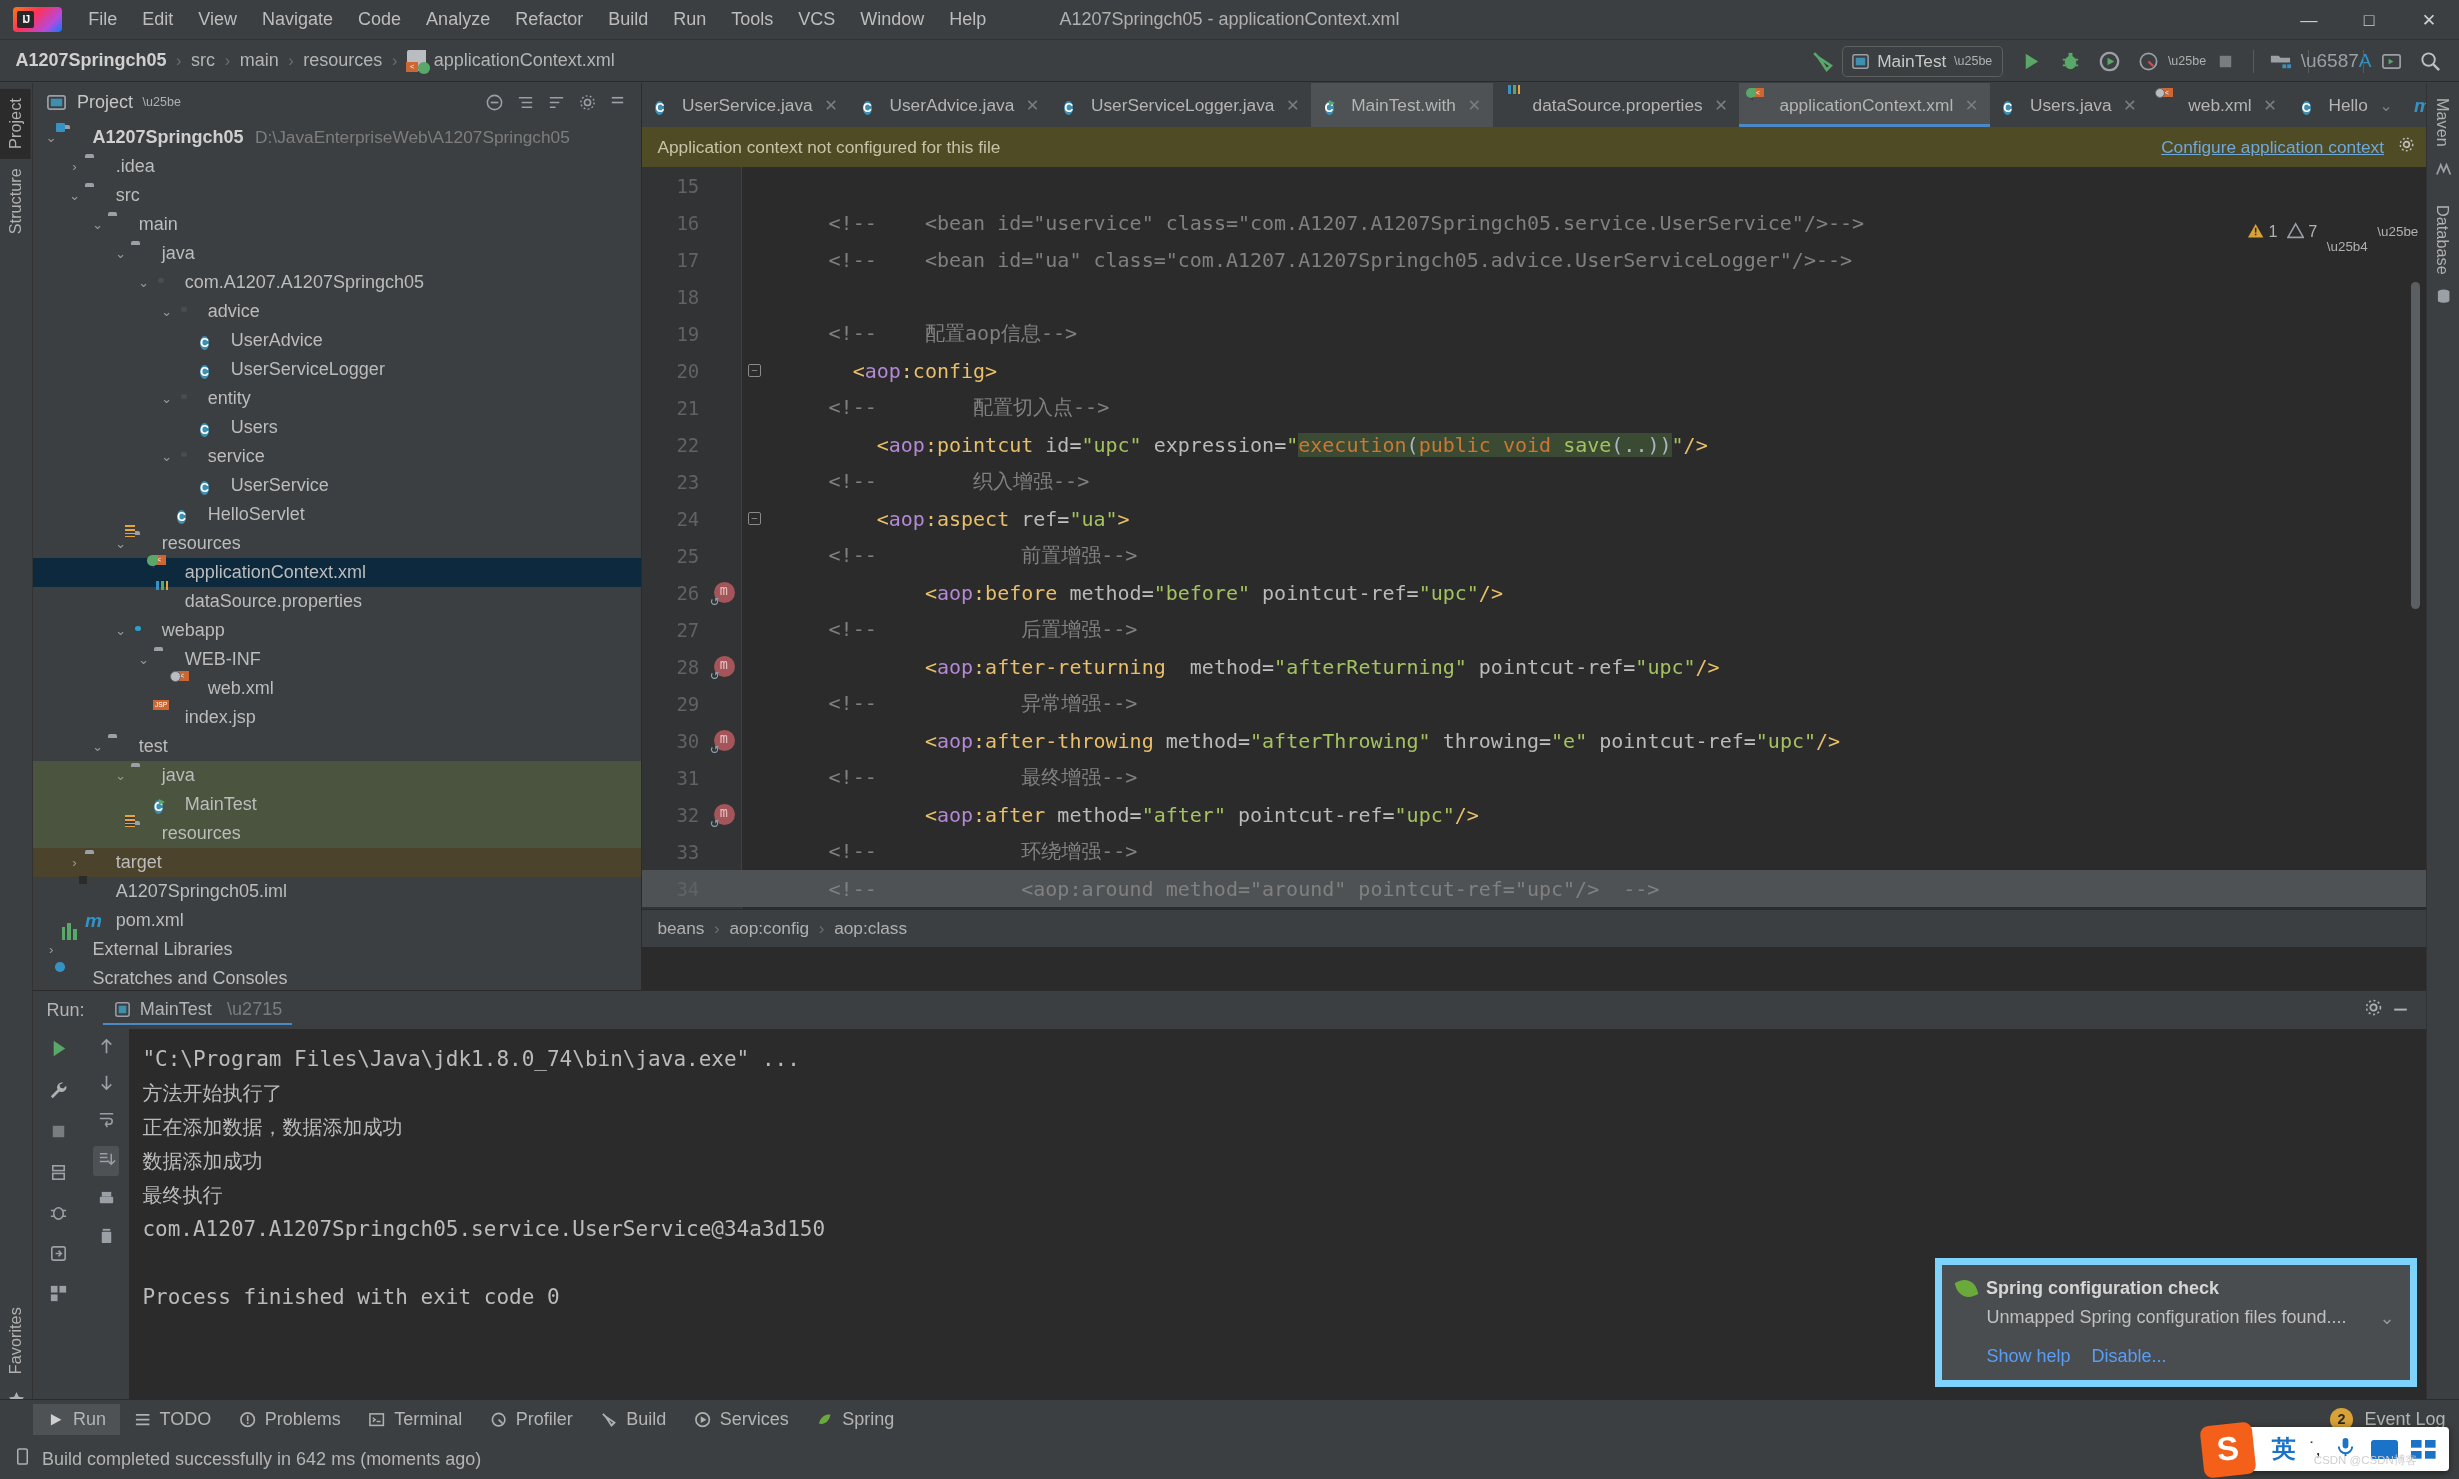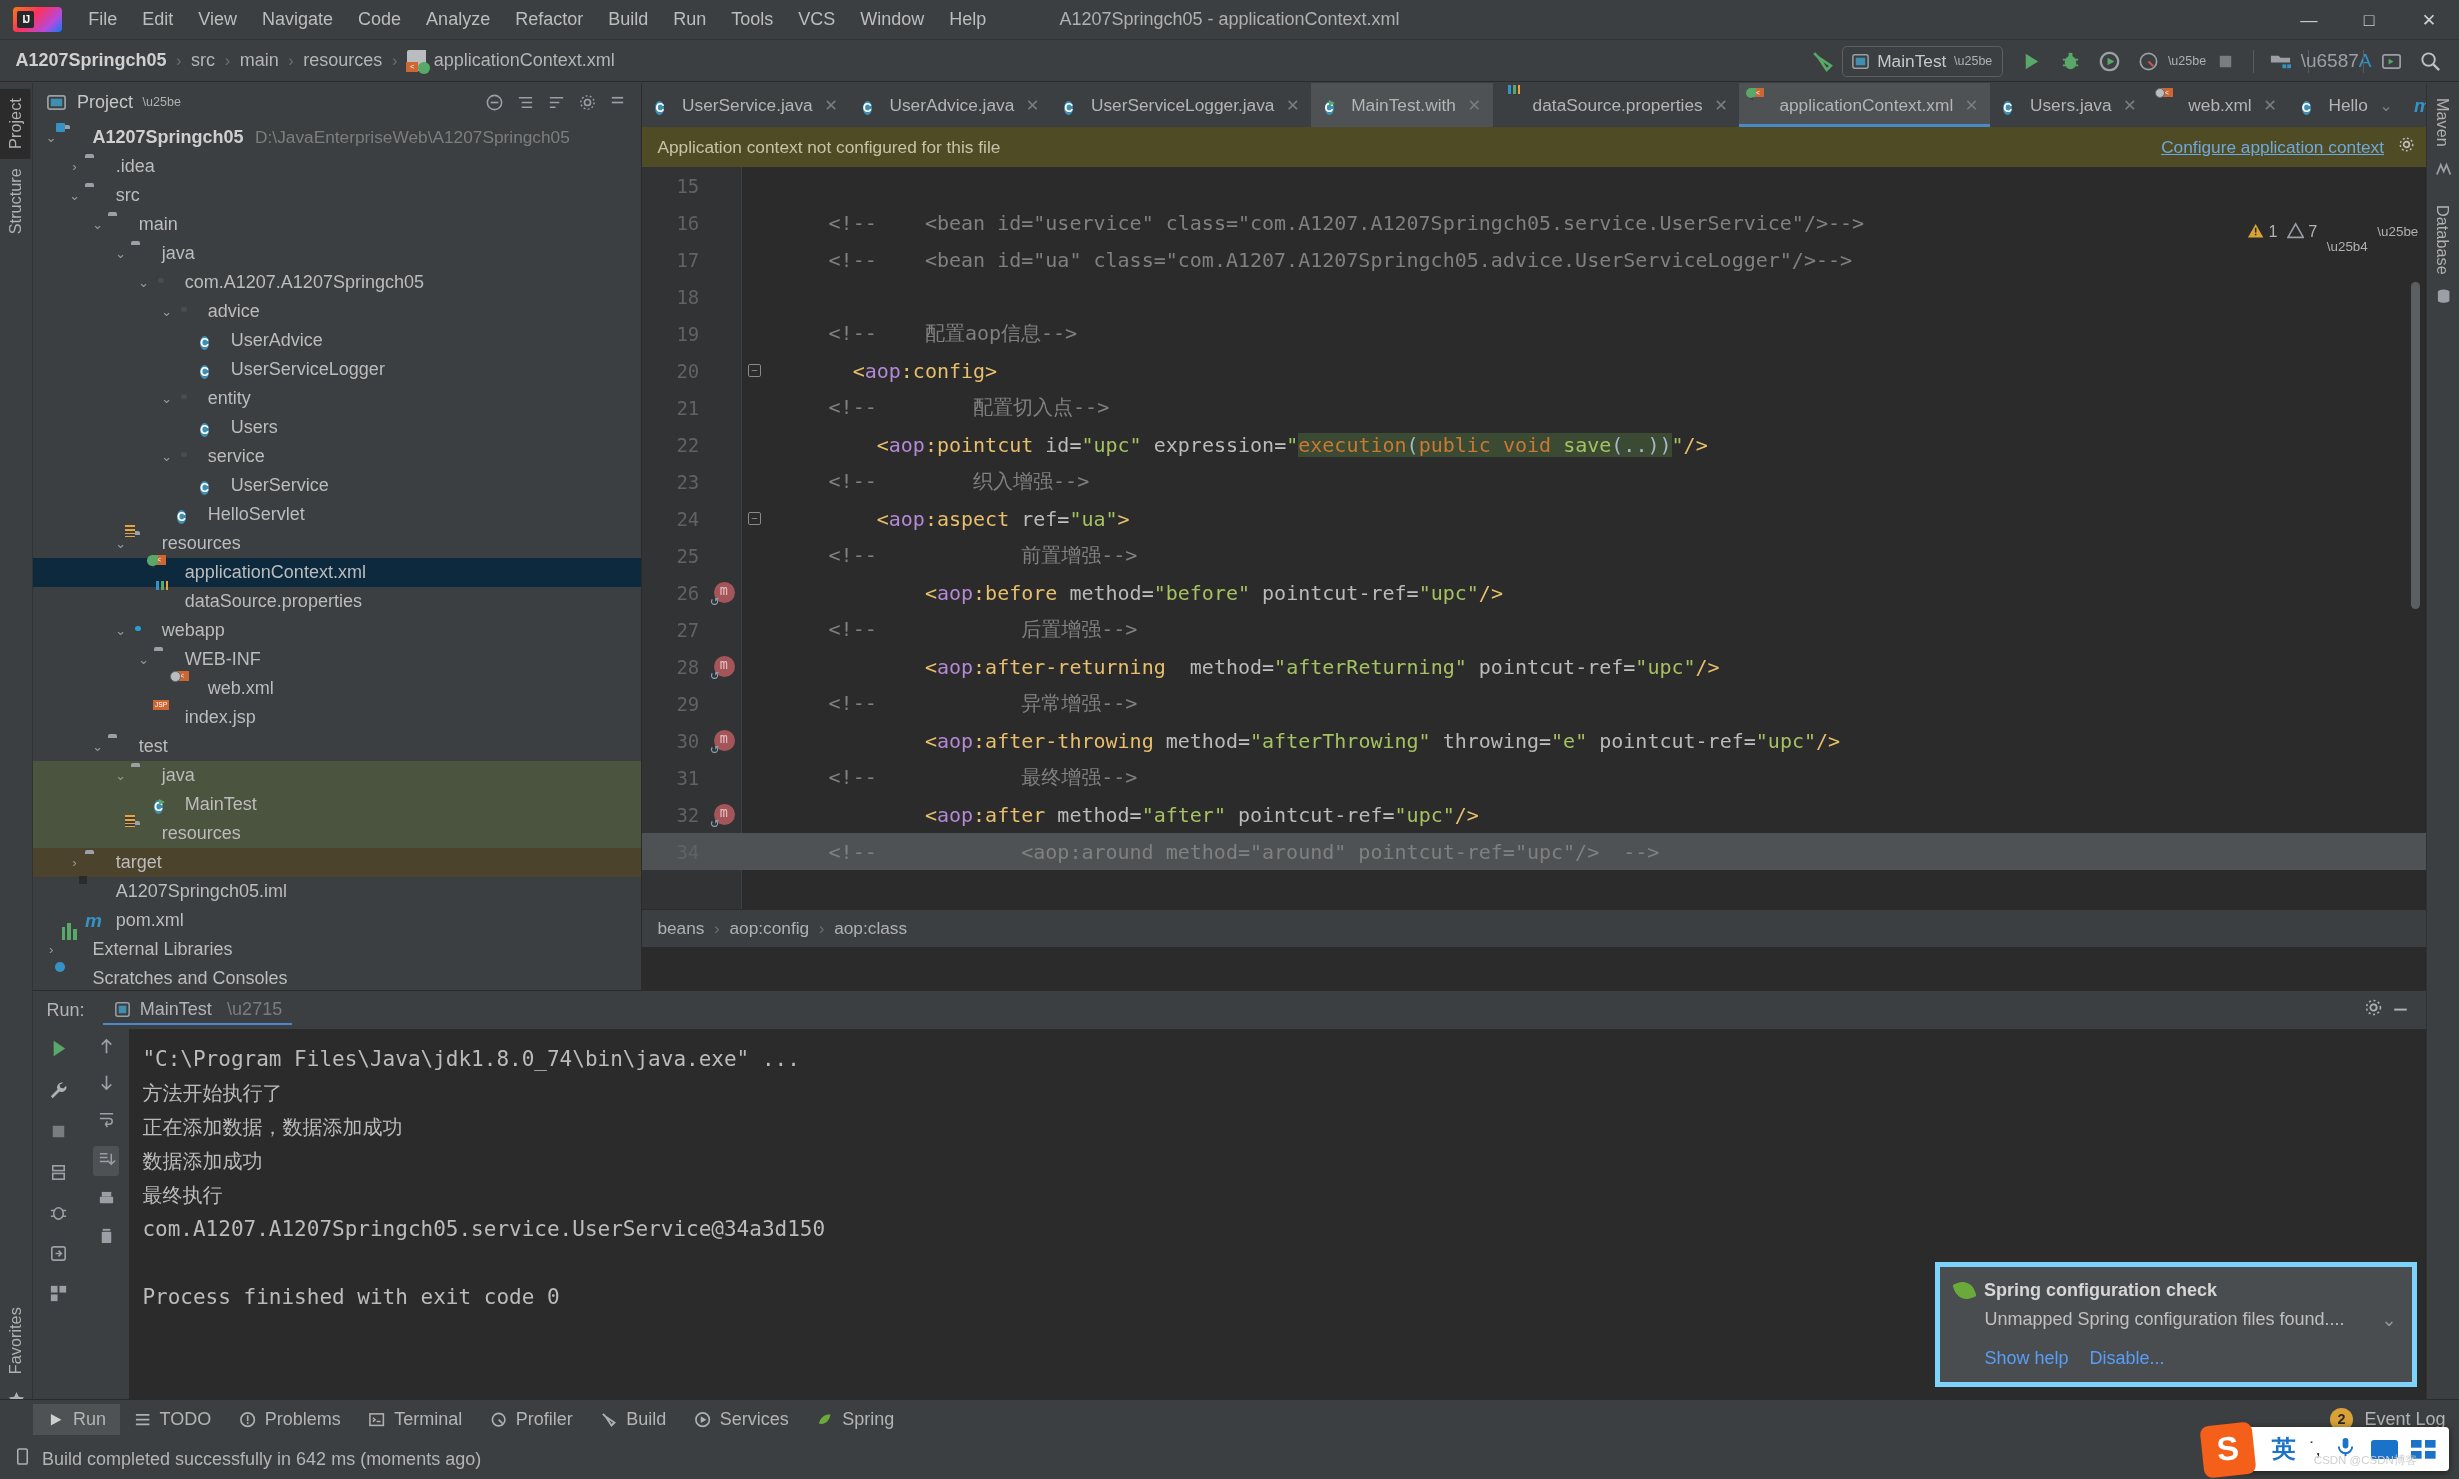"33" div.cline { html: none -> <div><span>33</span><span></span><span></span><span><span> &lt;!-- 环绕增强--&gt;</span></span></div> }
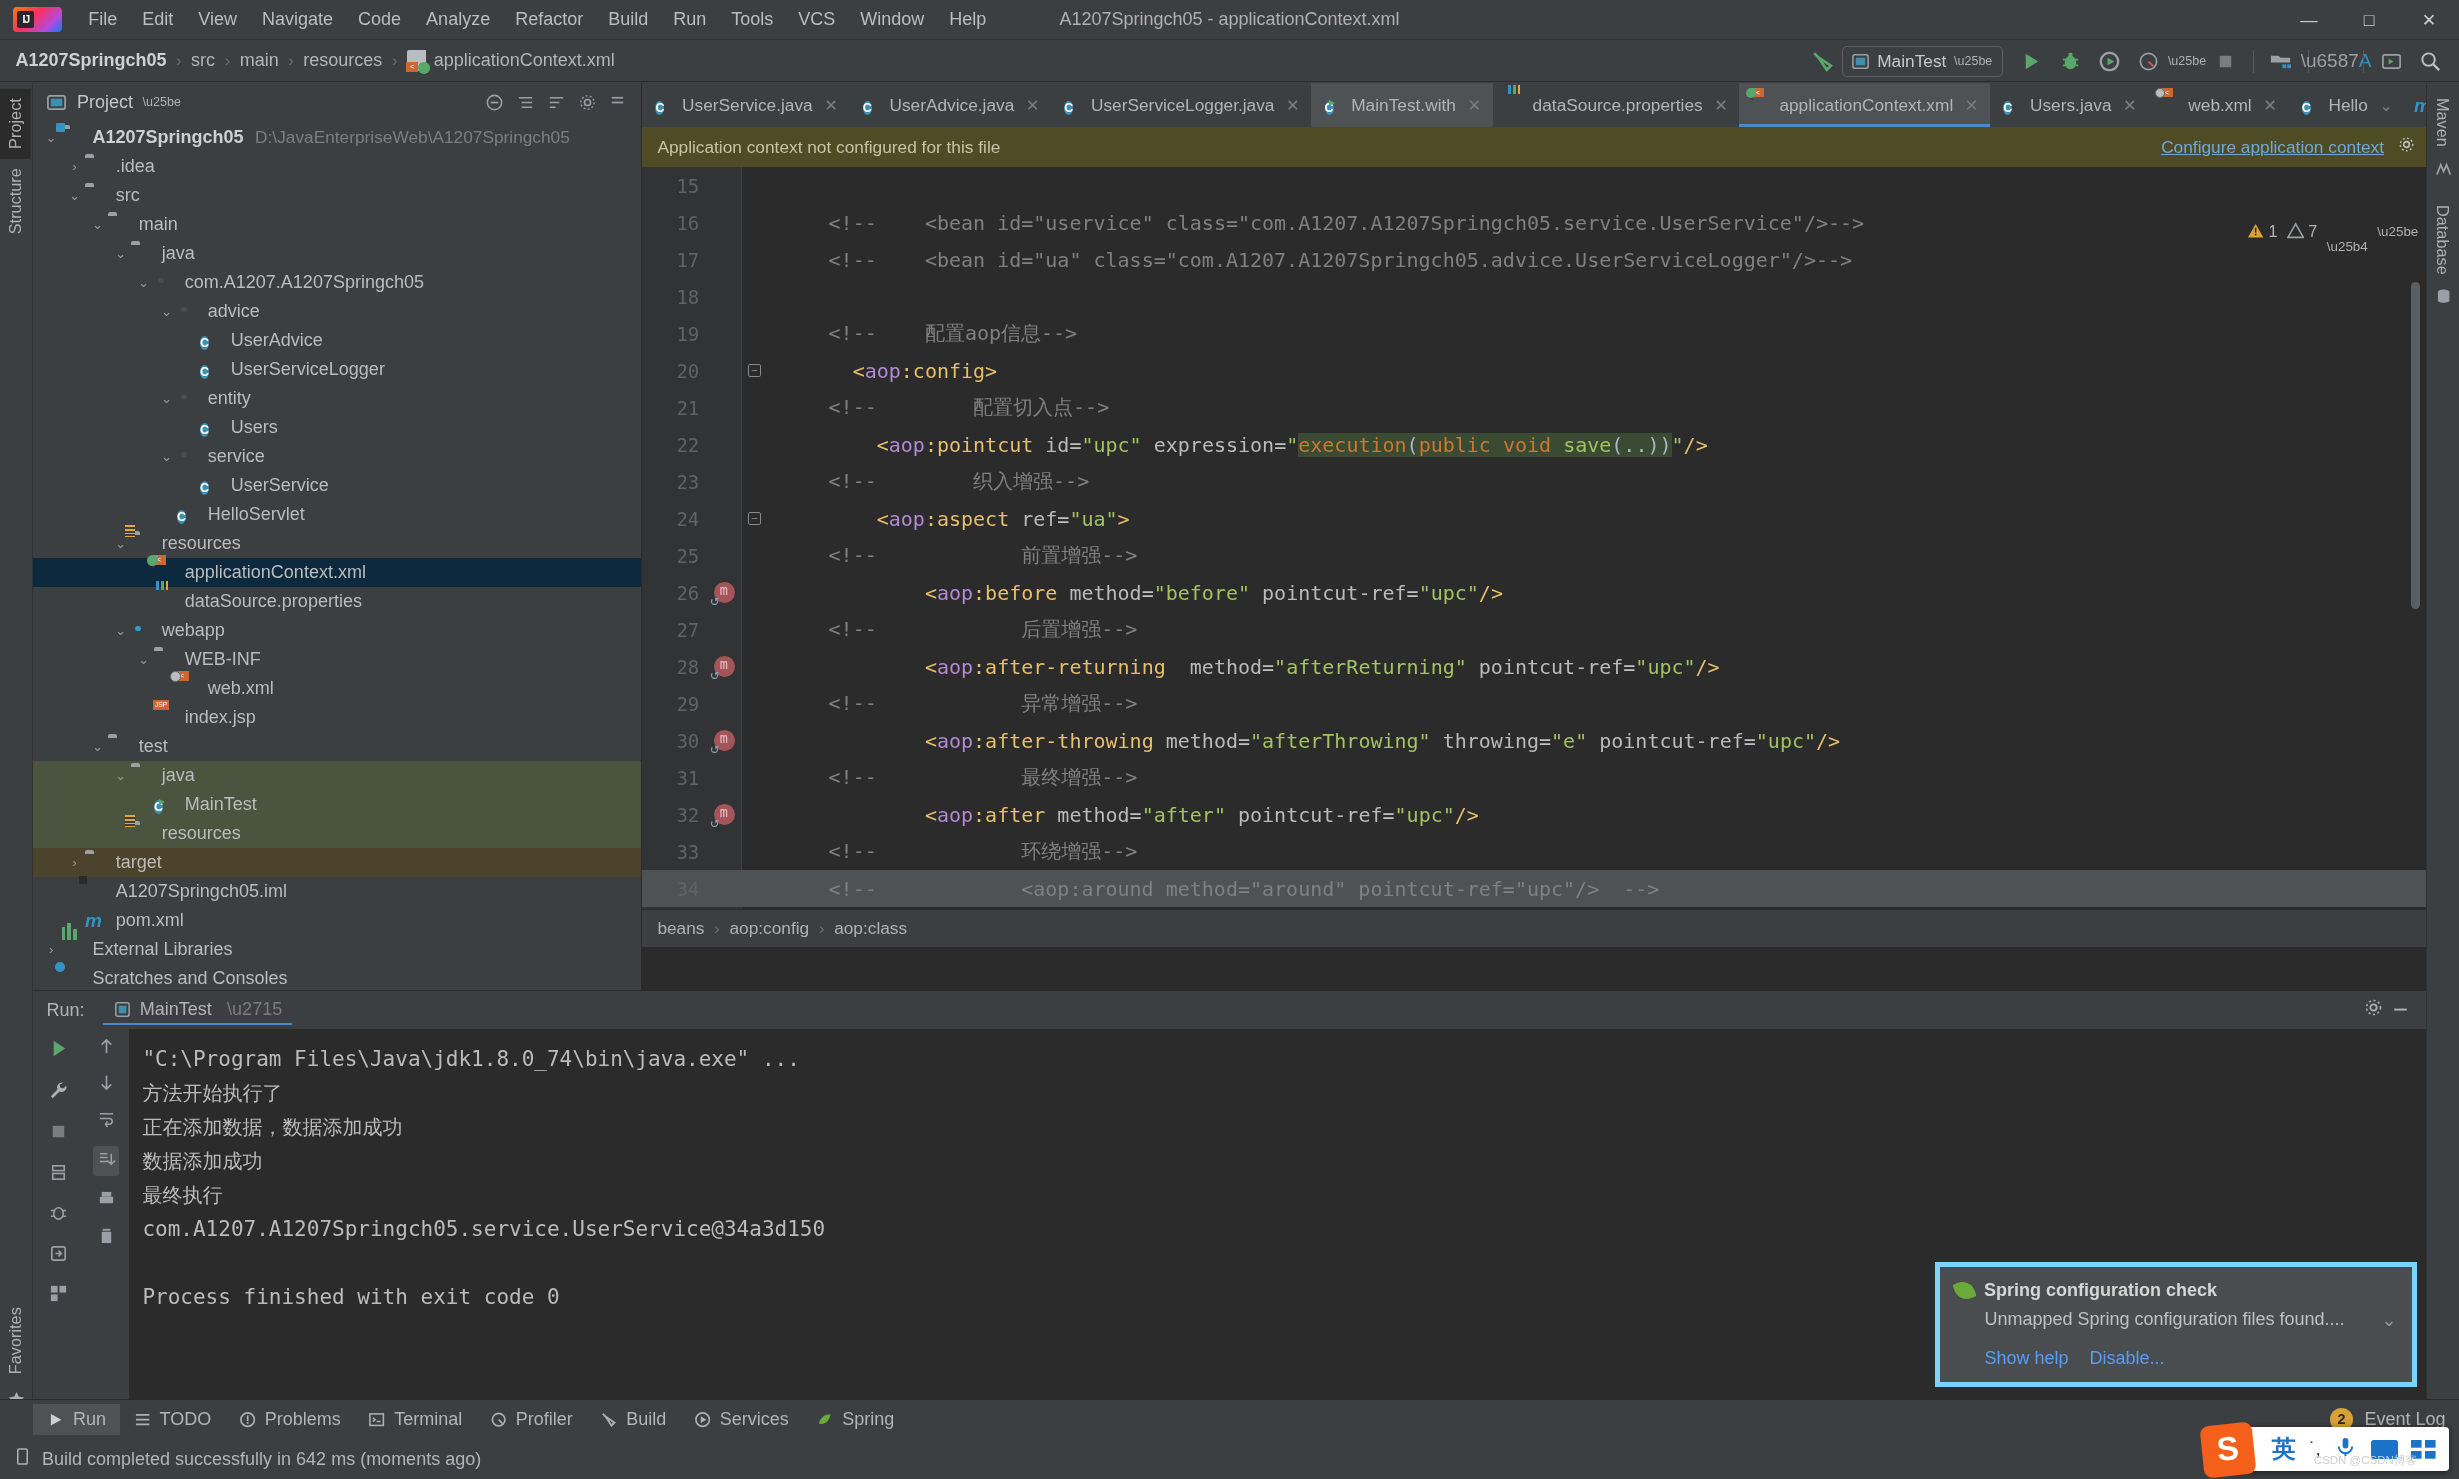"Spring configuration check" .balloon { border: 5px solid #7dd3fc -> 7px solid #7dd3fc }
